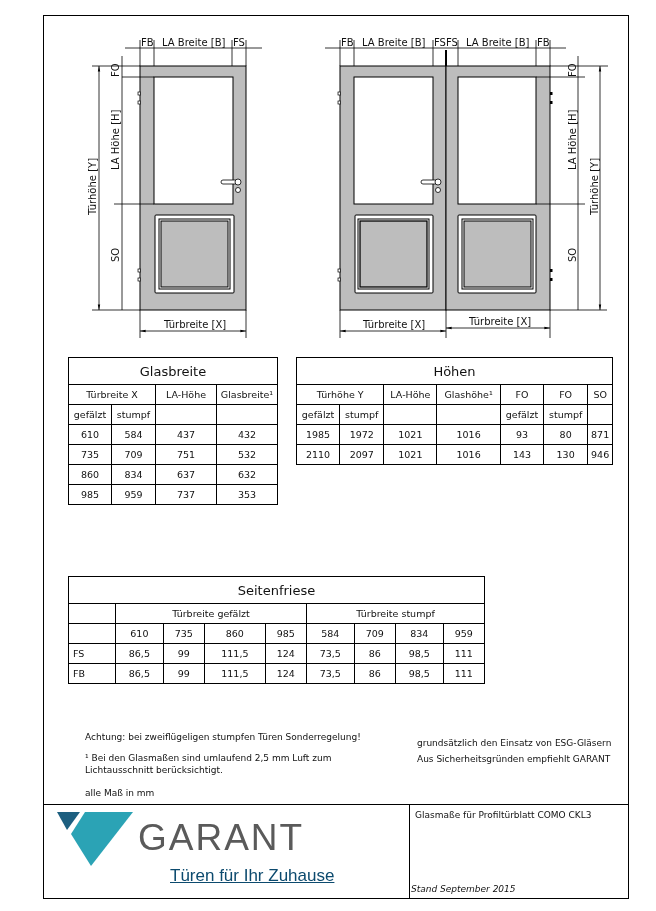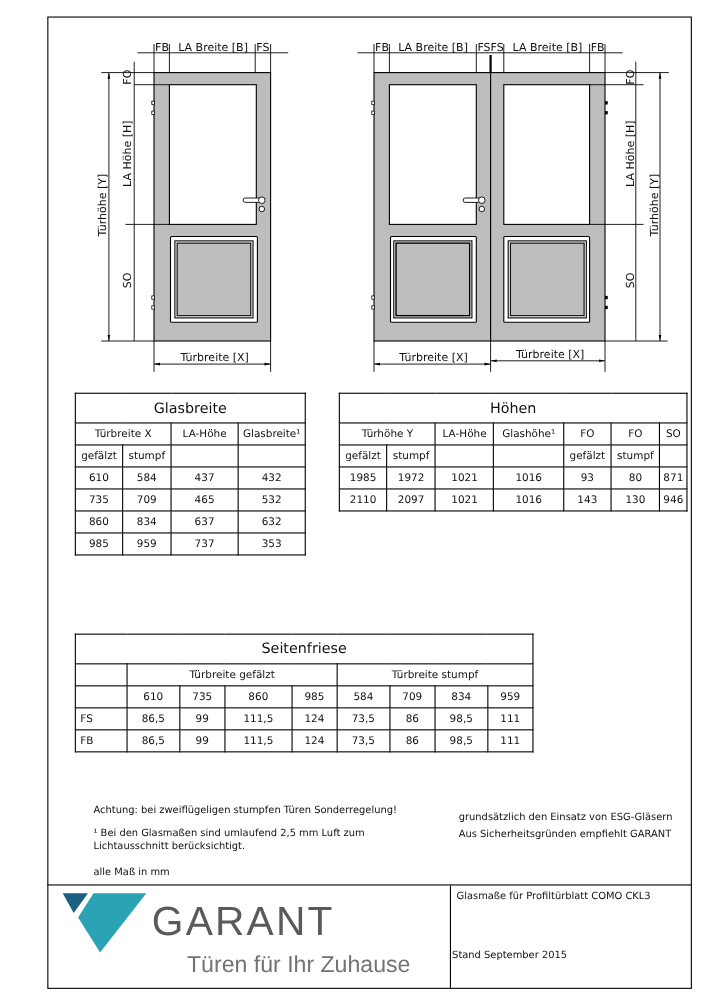"Höhen" table.tbl { left: 308px -> 296px }
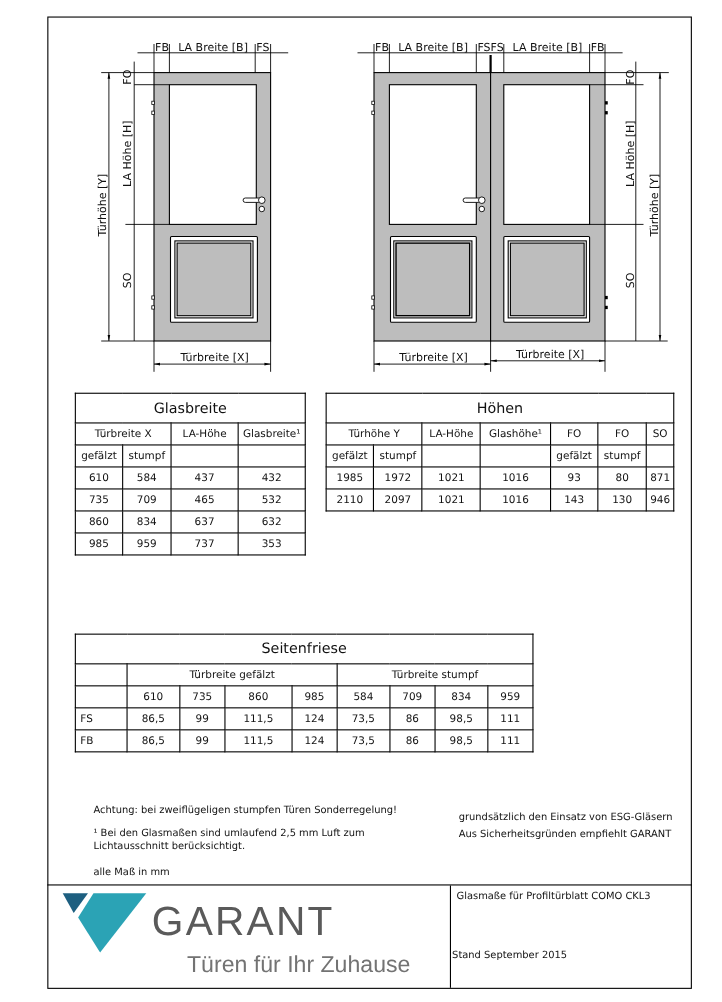"465" td { text: 465 -> 751 }
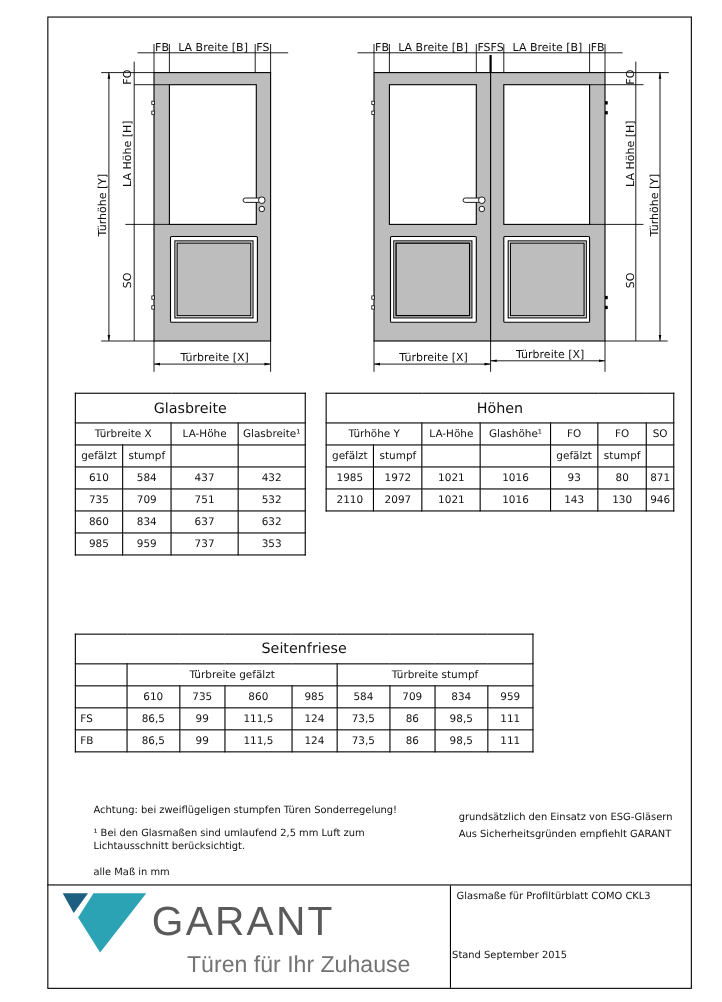"Türen für Ihr Zuhause" .logo-tag { color: #737373 -> #0c4a6e; font-size: 21px -> 17px; text-decoration: none -> underline }
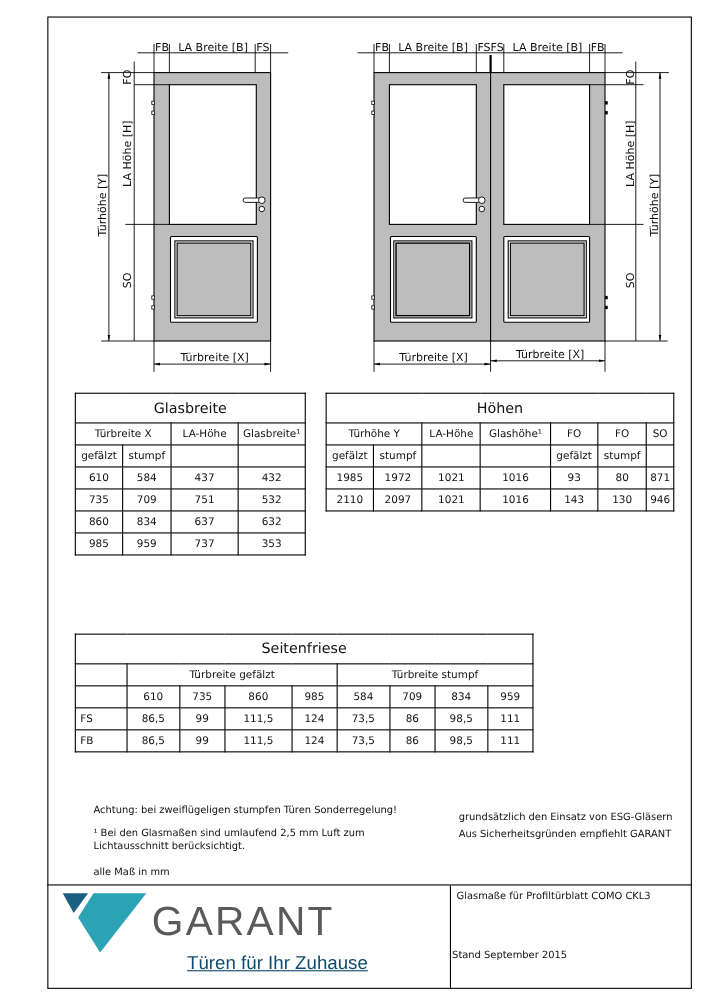"Stand September 2015" .doc-date { font-style: none -> italic; top: 864px -> 884px }
